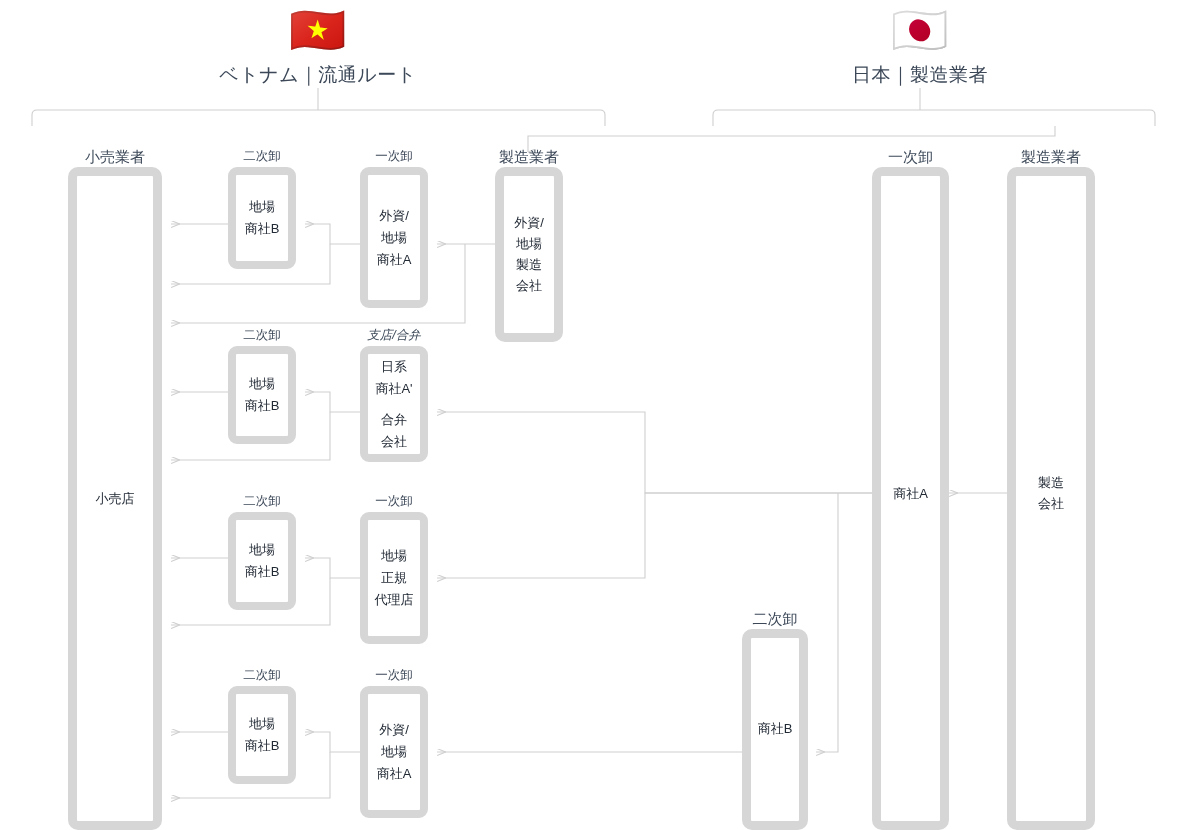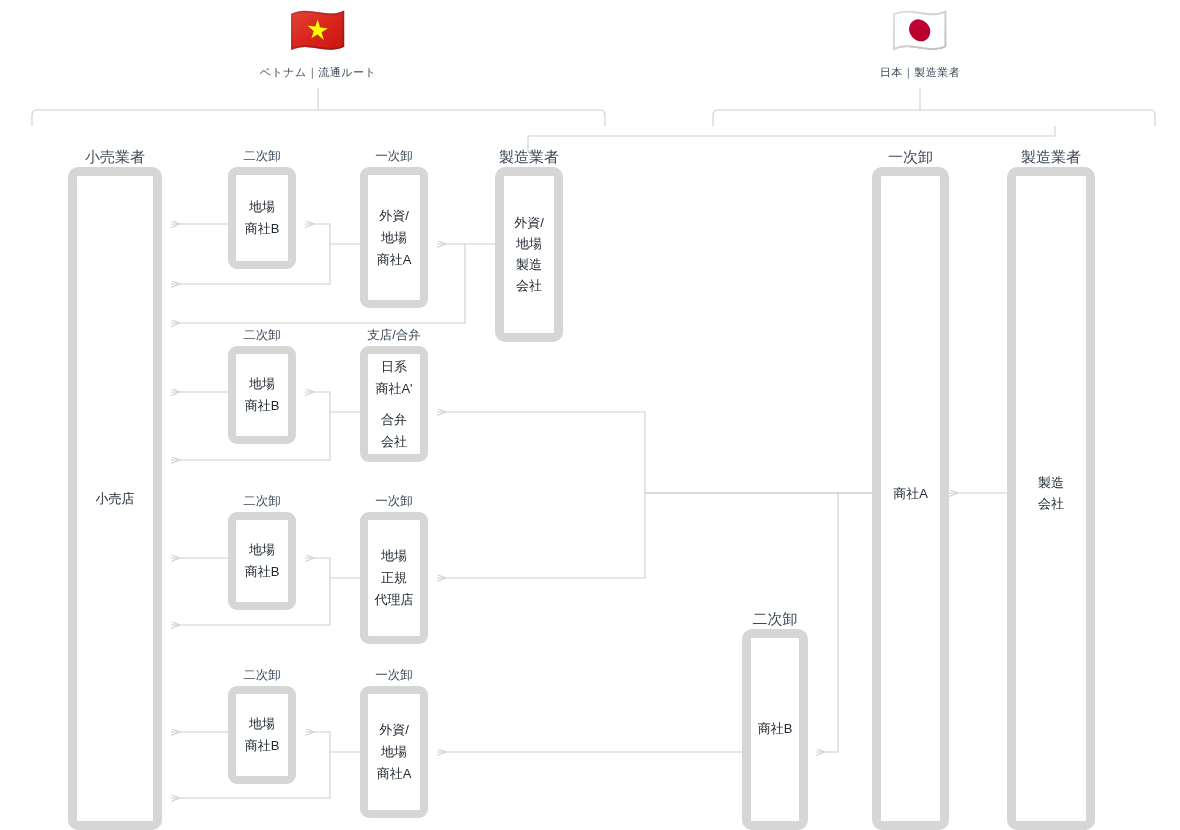"ベトナム｜流通ルート" .region-title { font-size: 11px -> 19px }
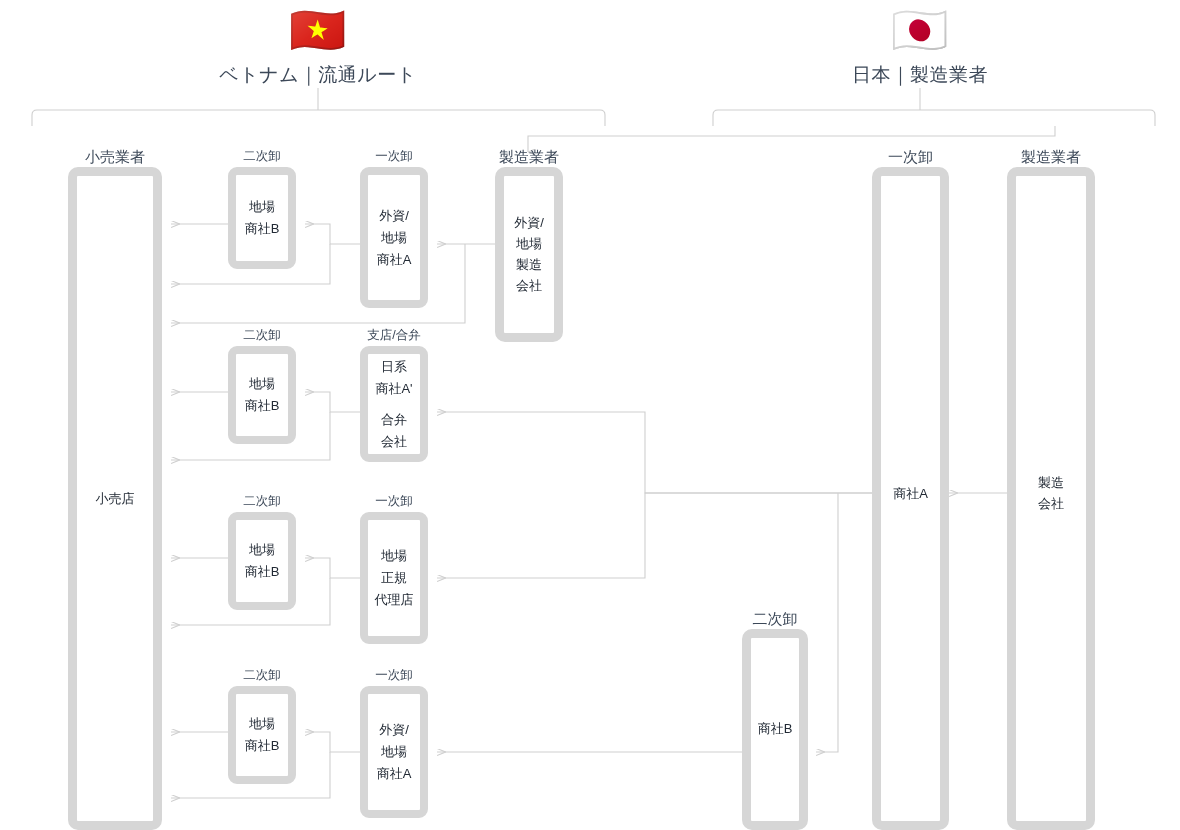"支店/合弁" div.ibox-label { font-style: none -> italic }
